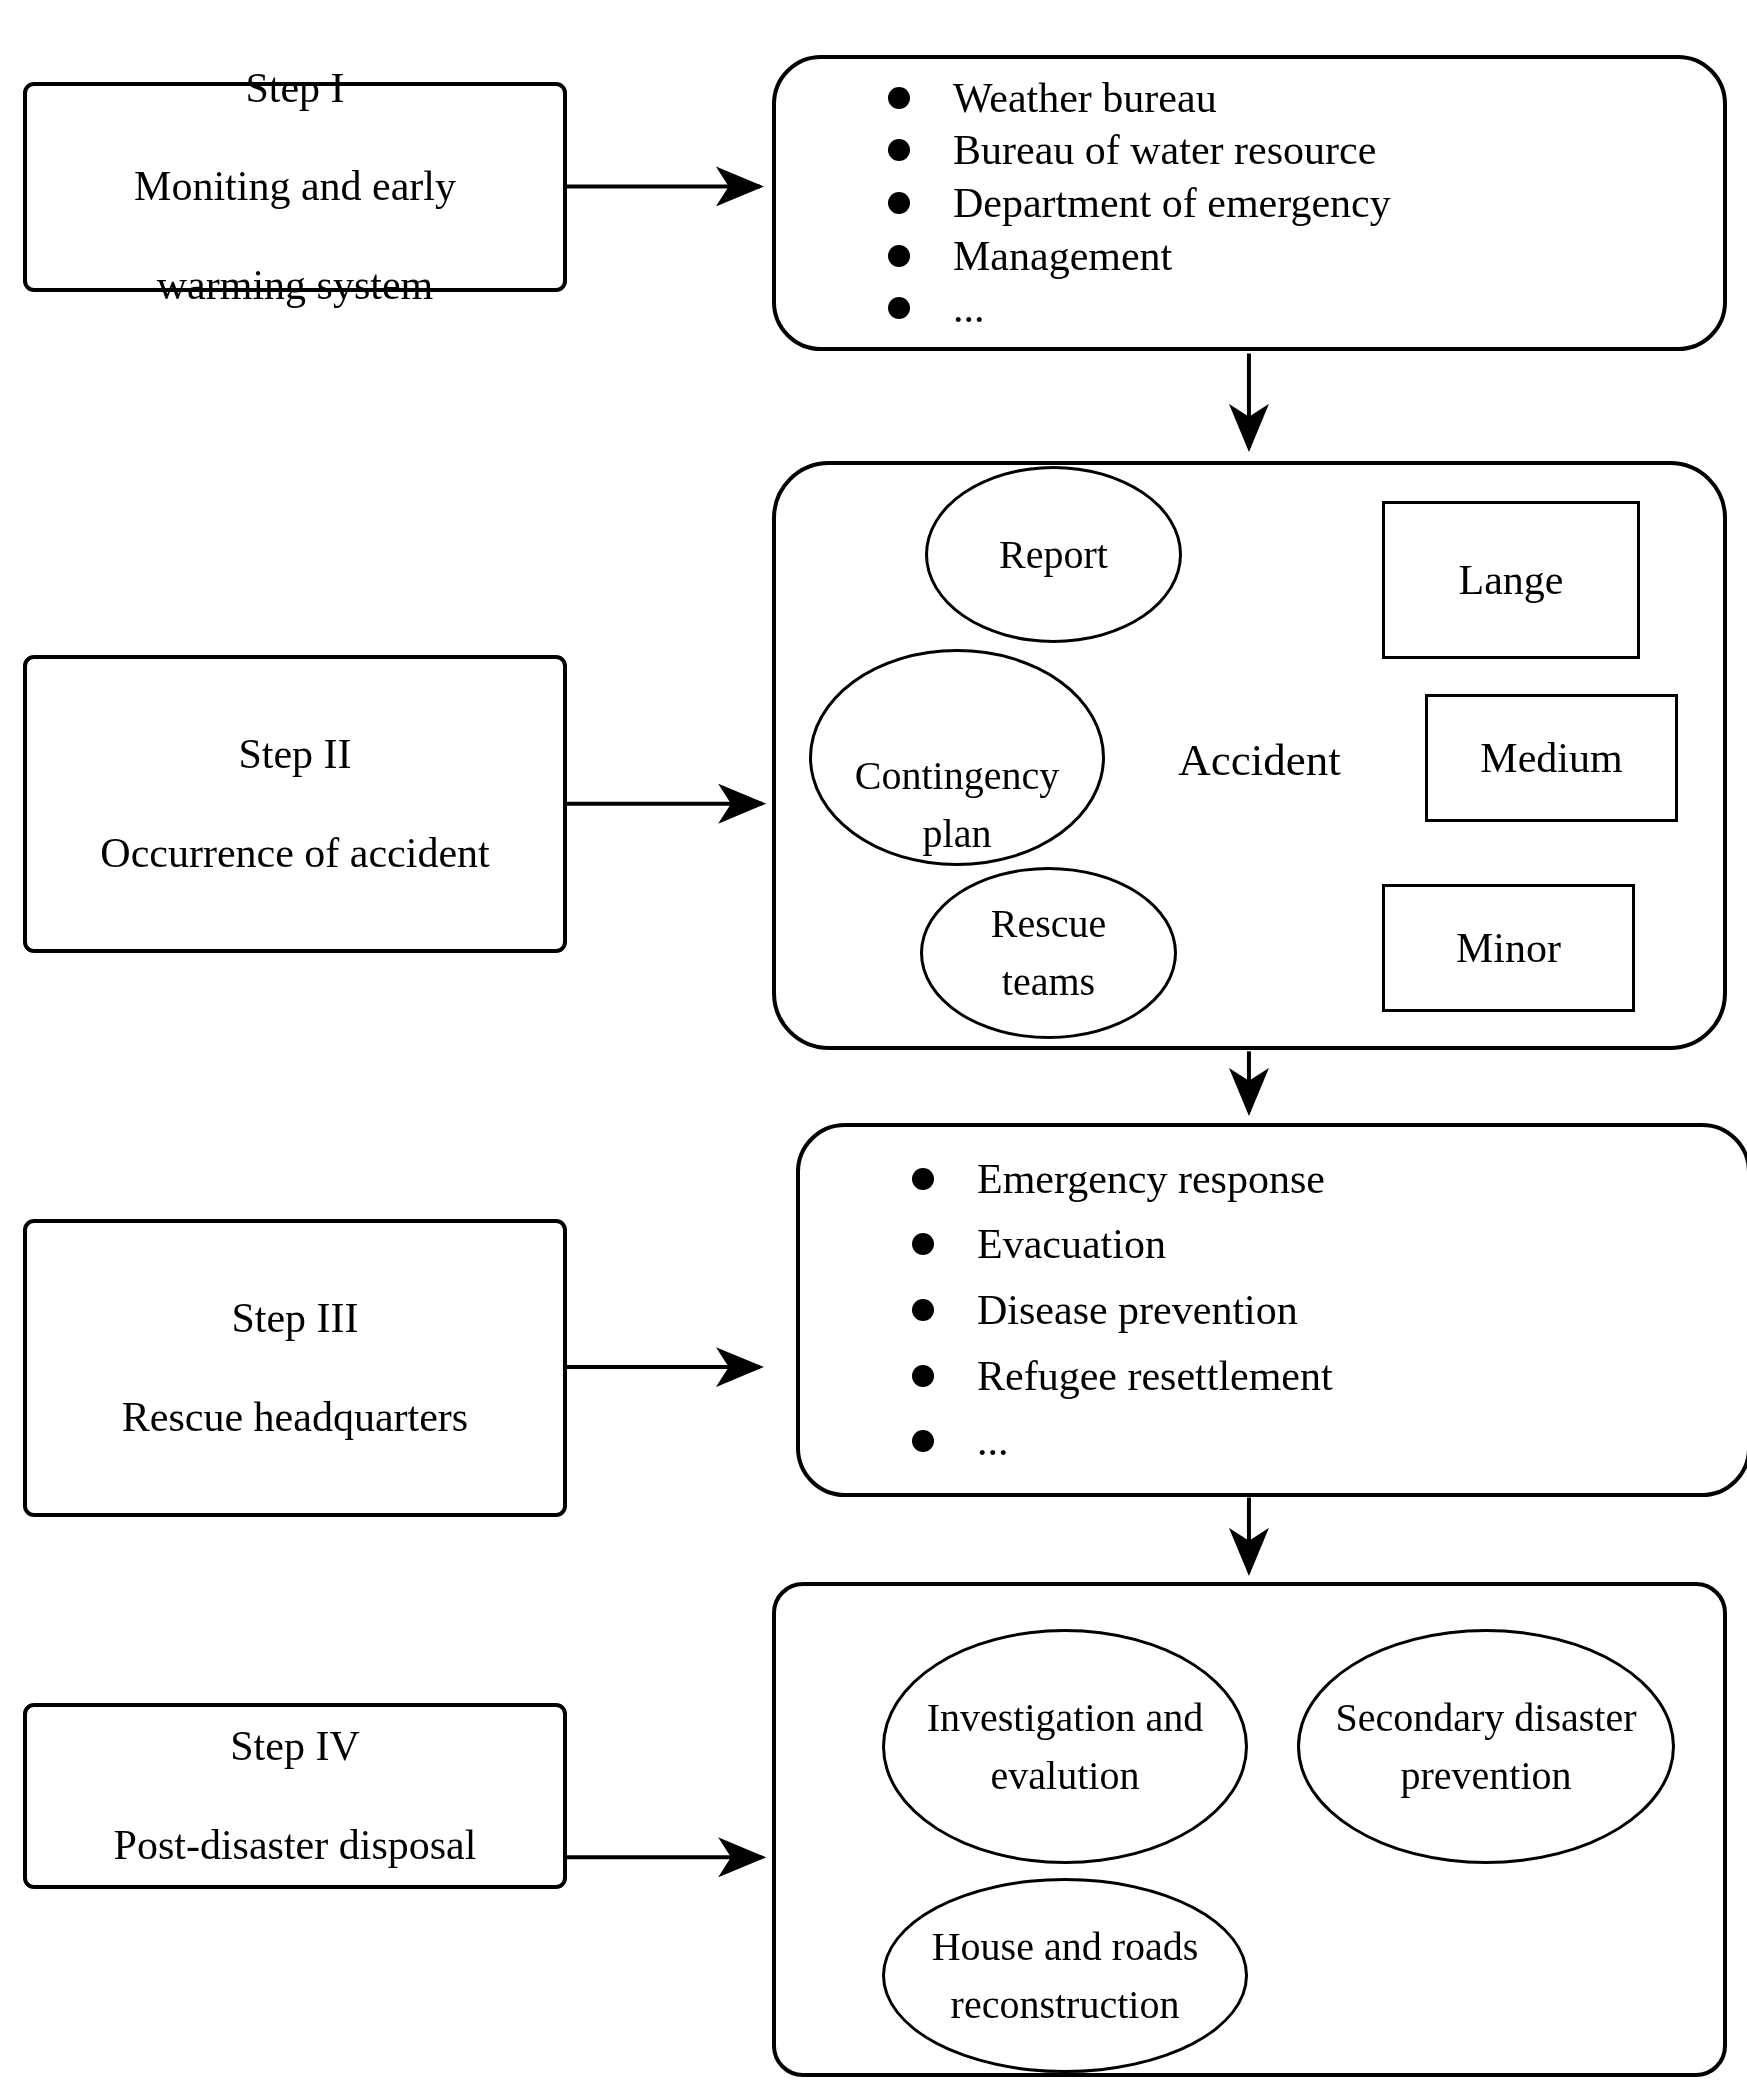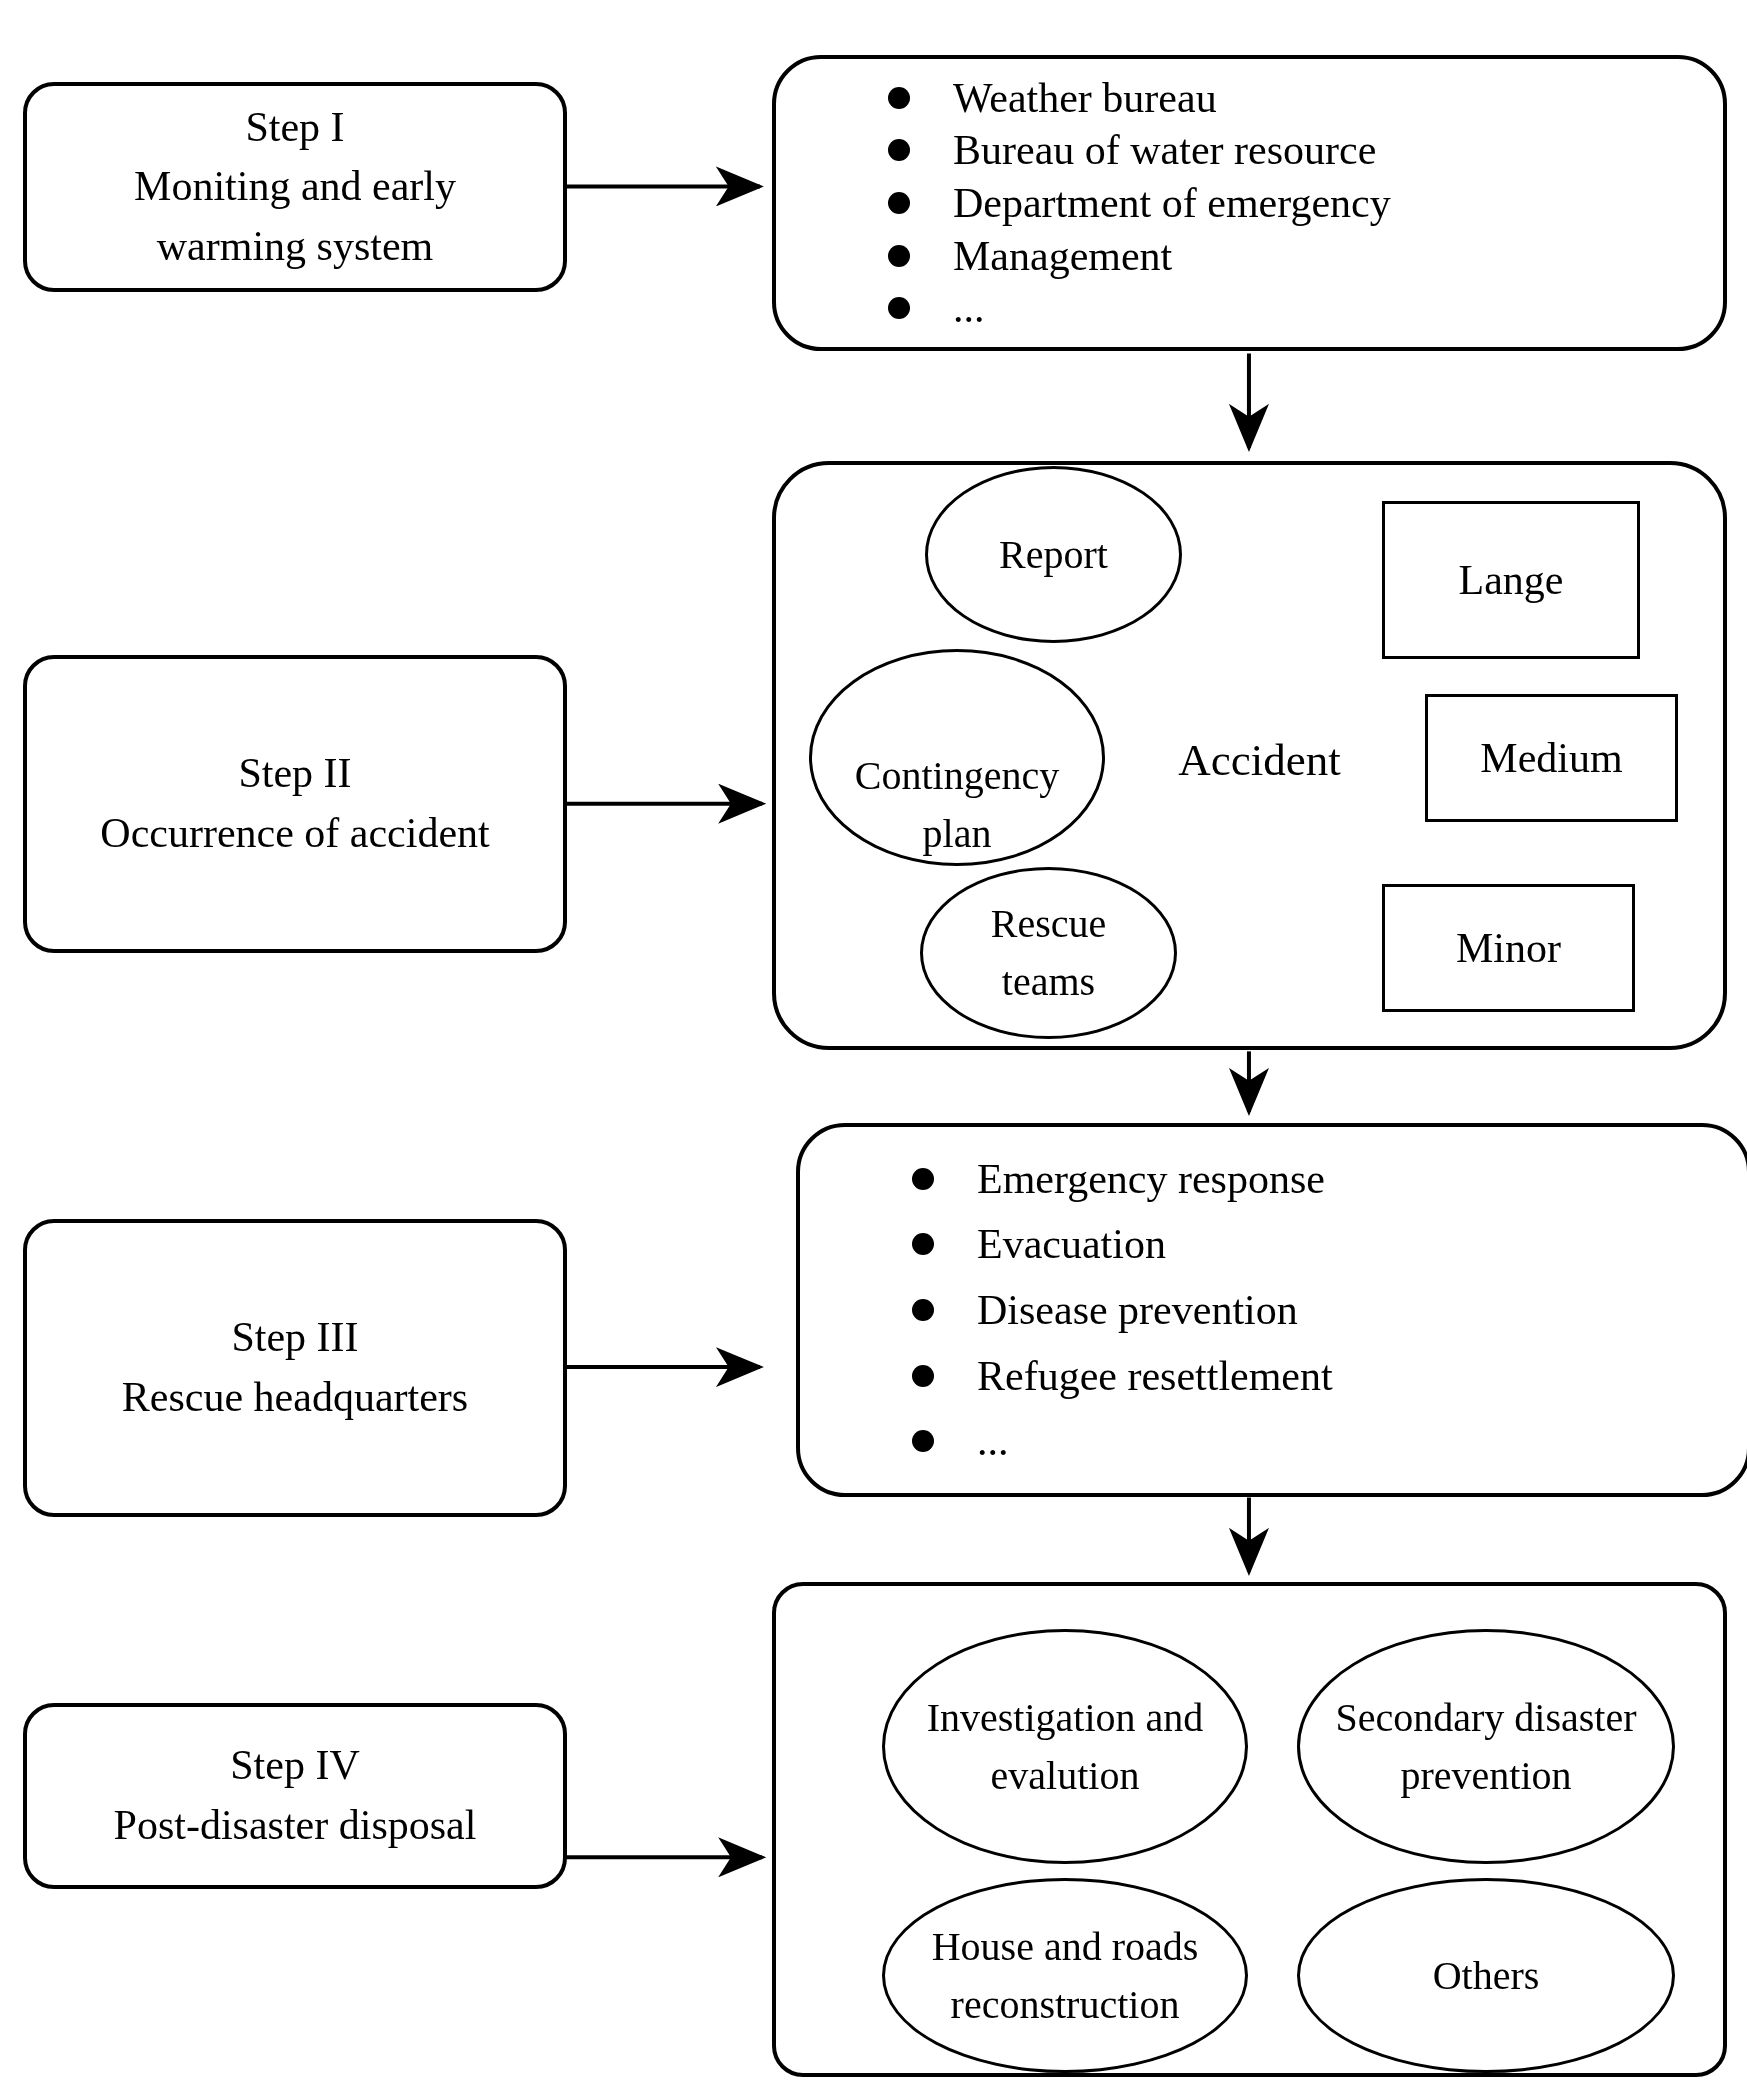"Step I" .step-box { border-radius: 31px -> 11px; gap: none -> 39px }
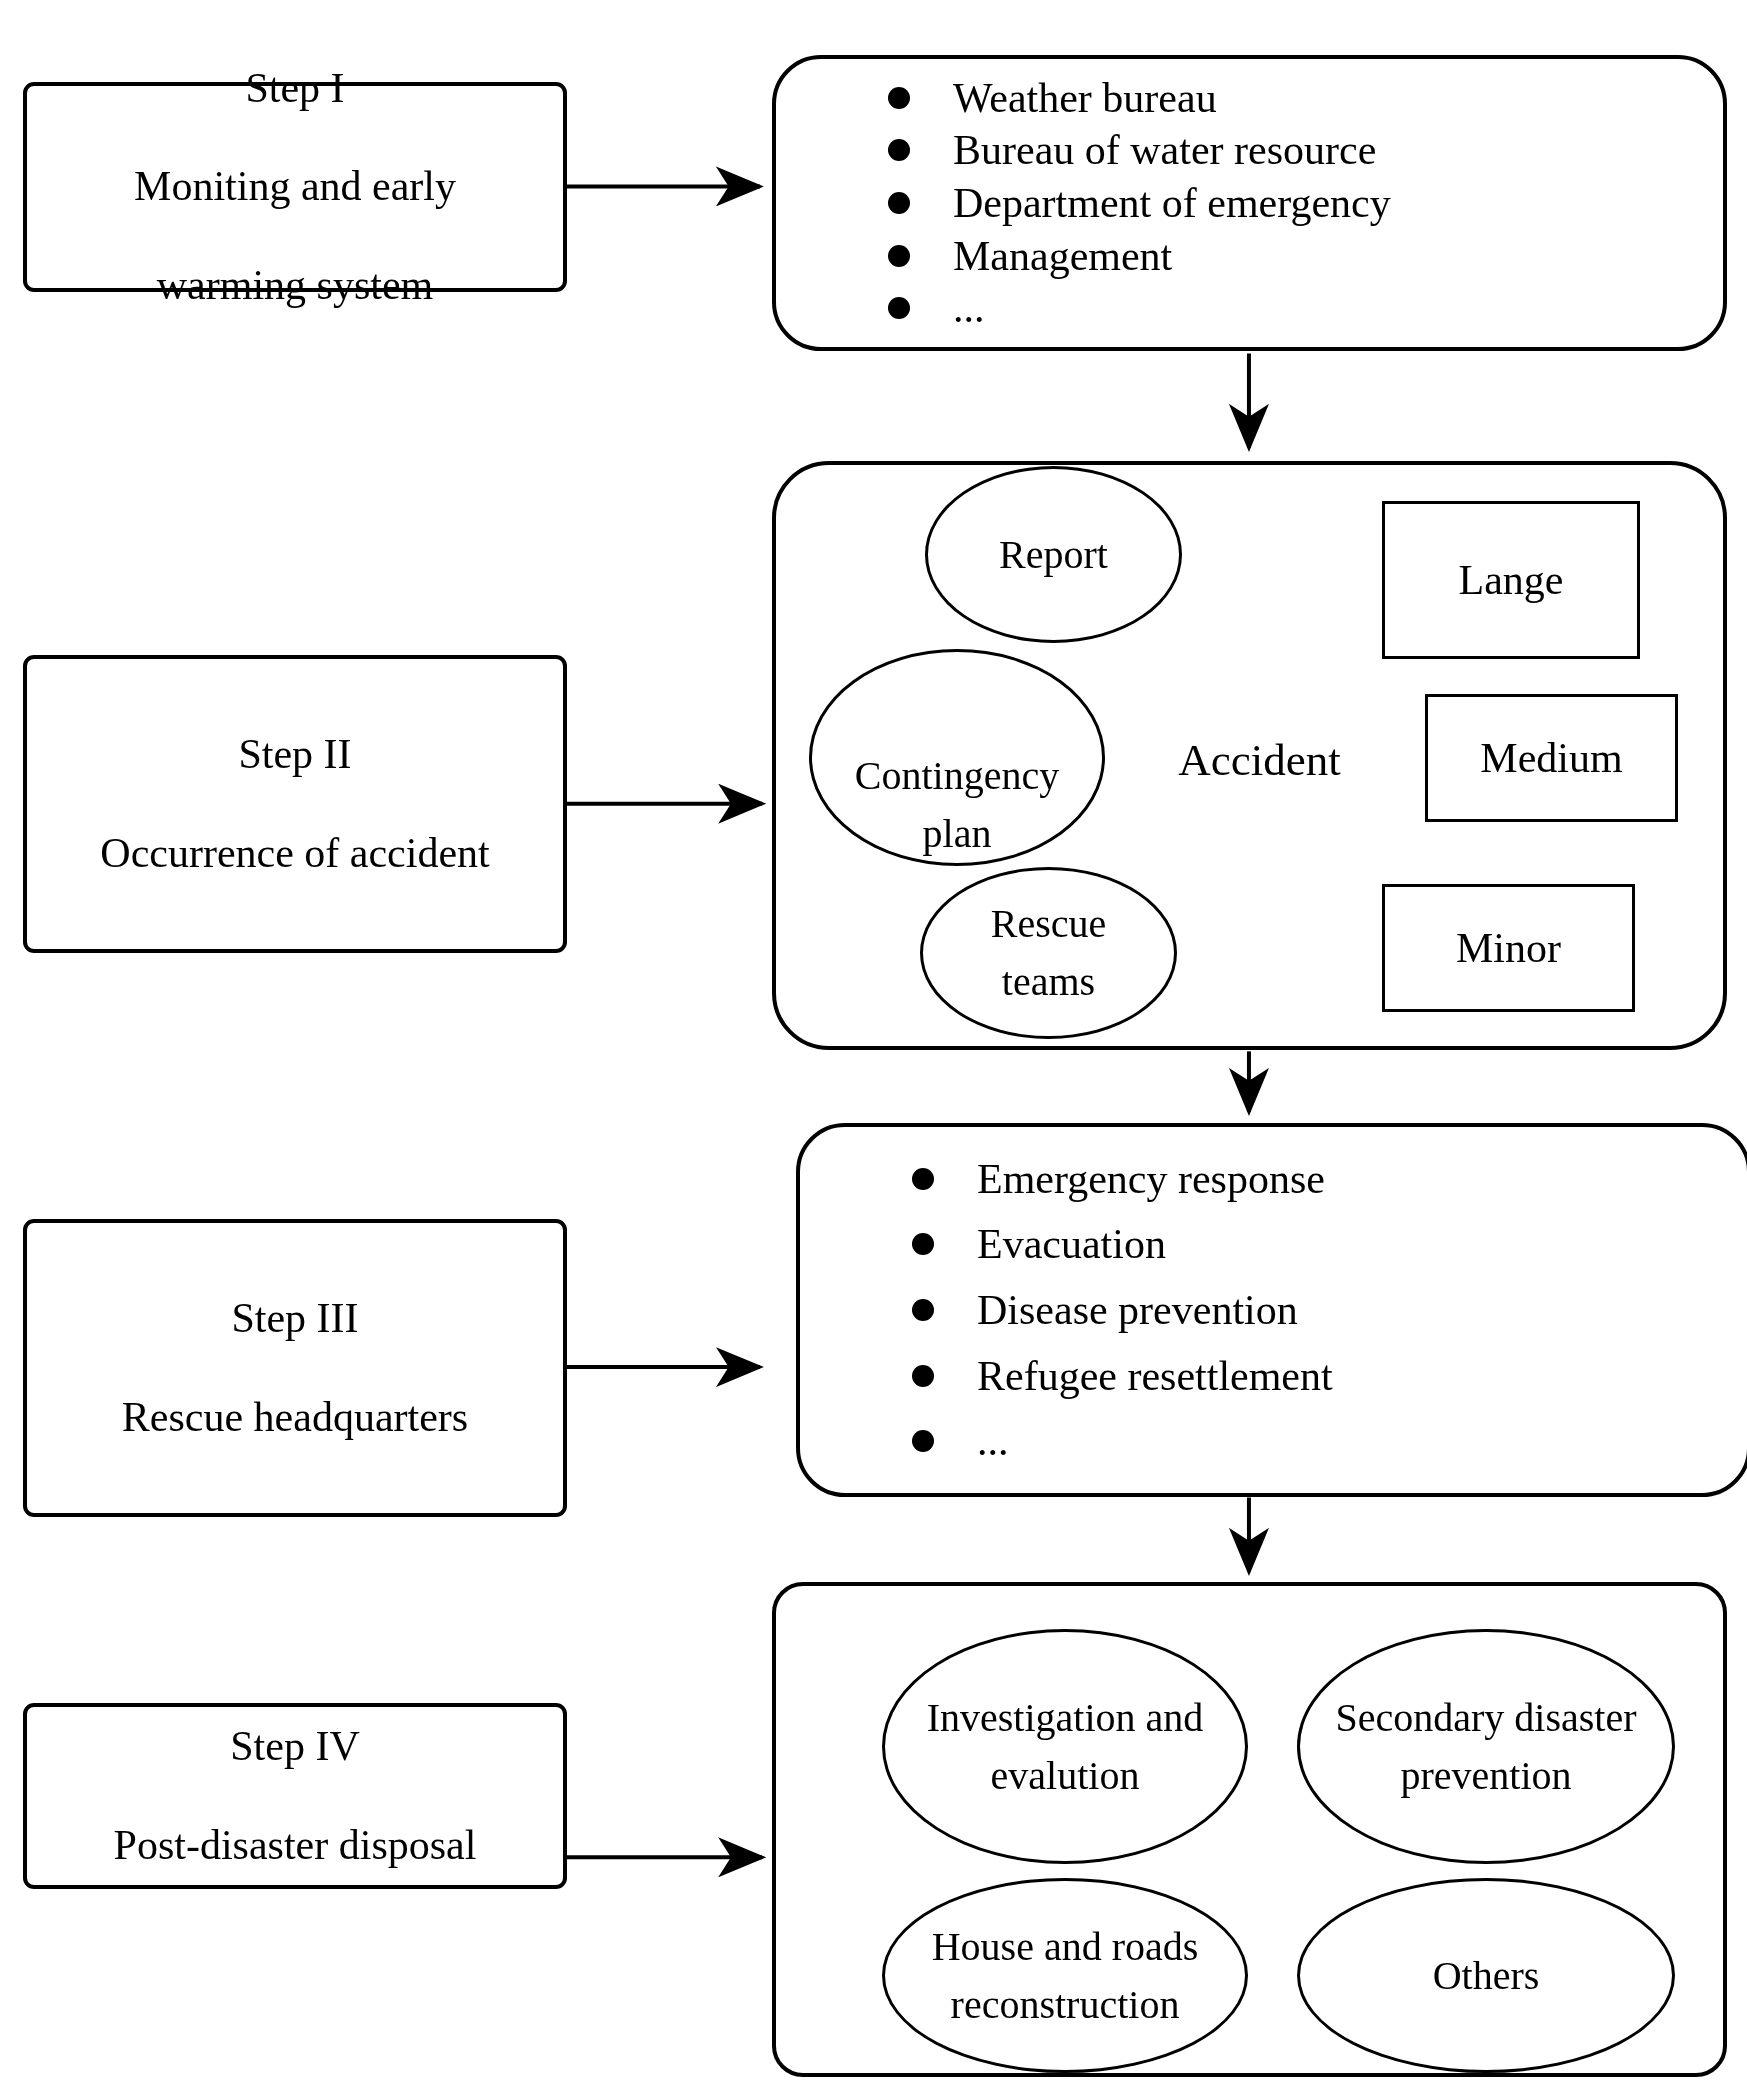"Others" div.ellipse { html: <div> <span>Others</span> </div> -> none }
